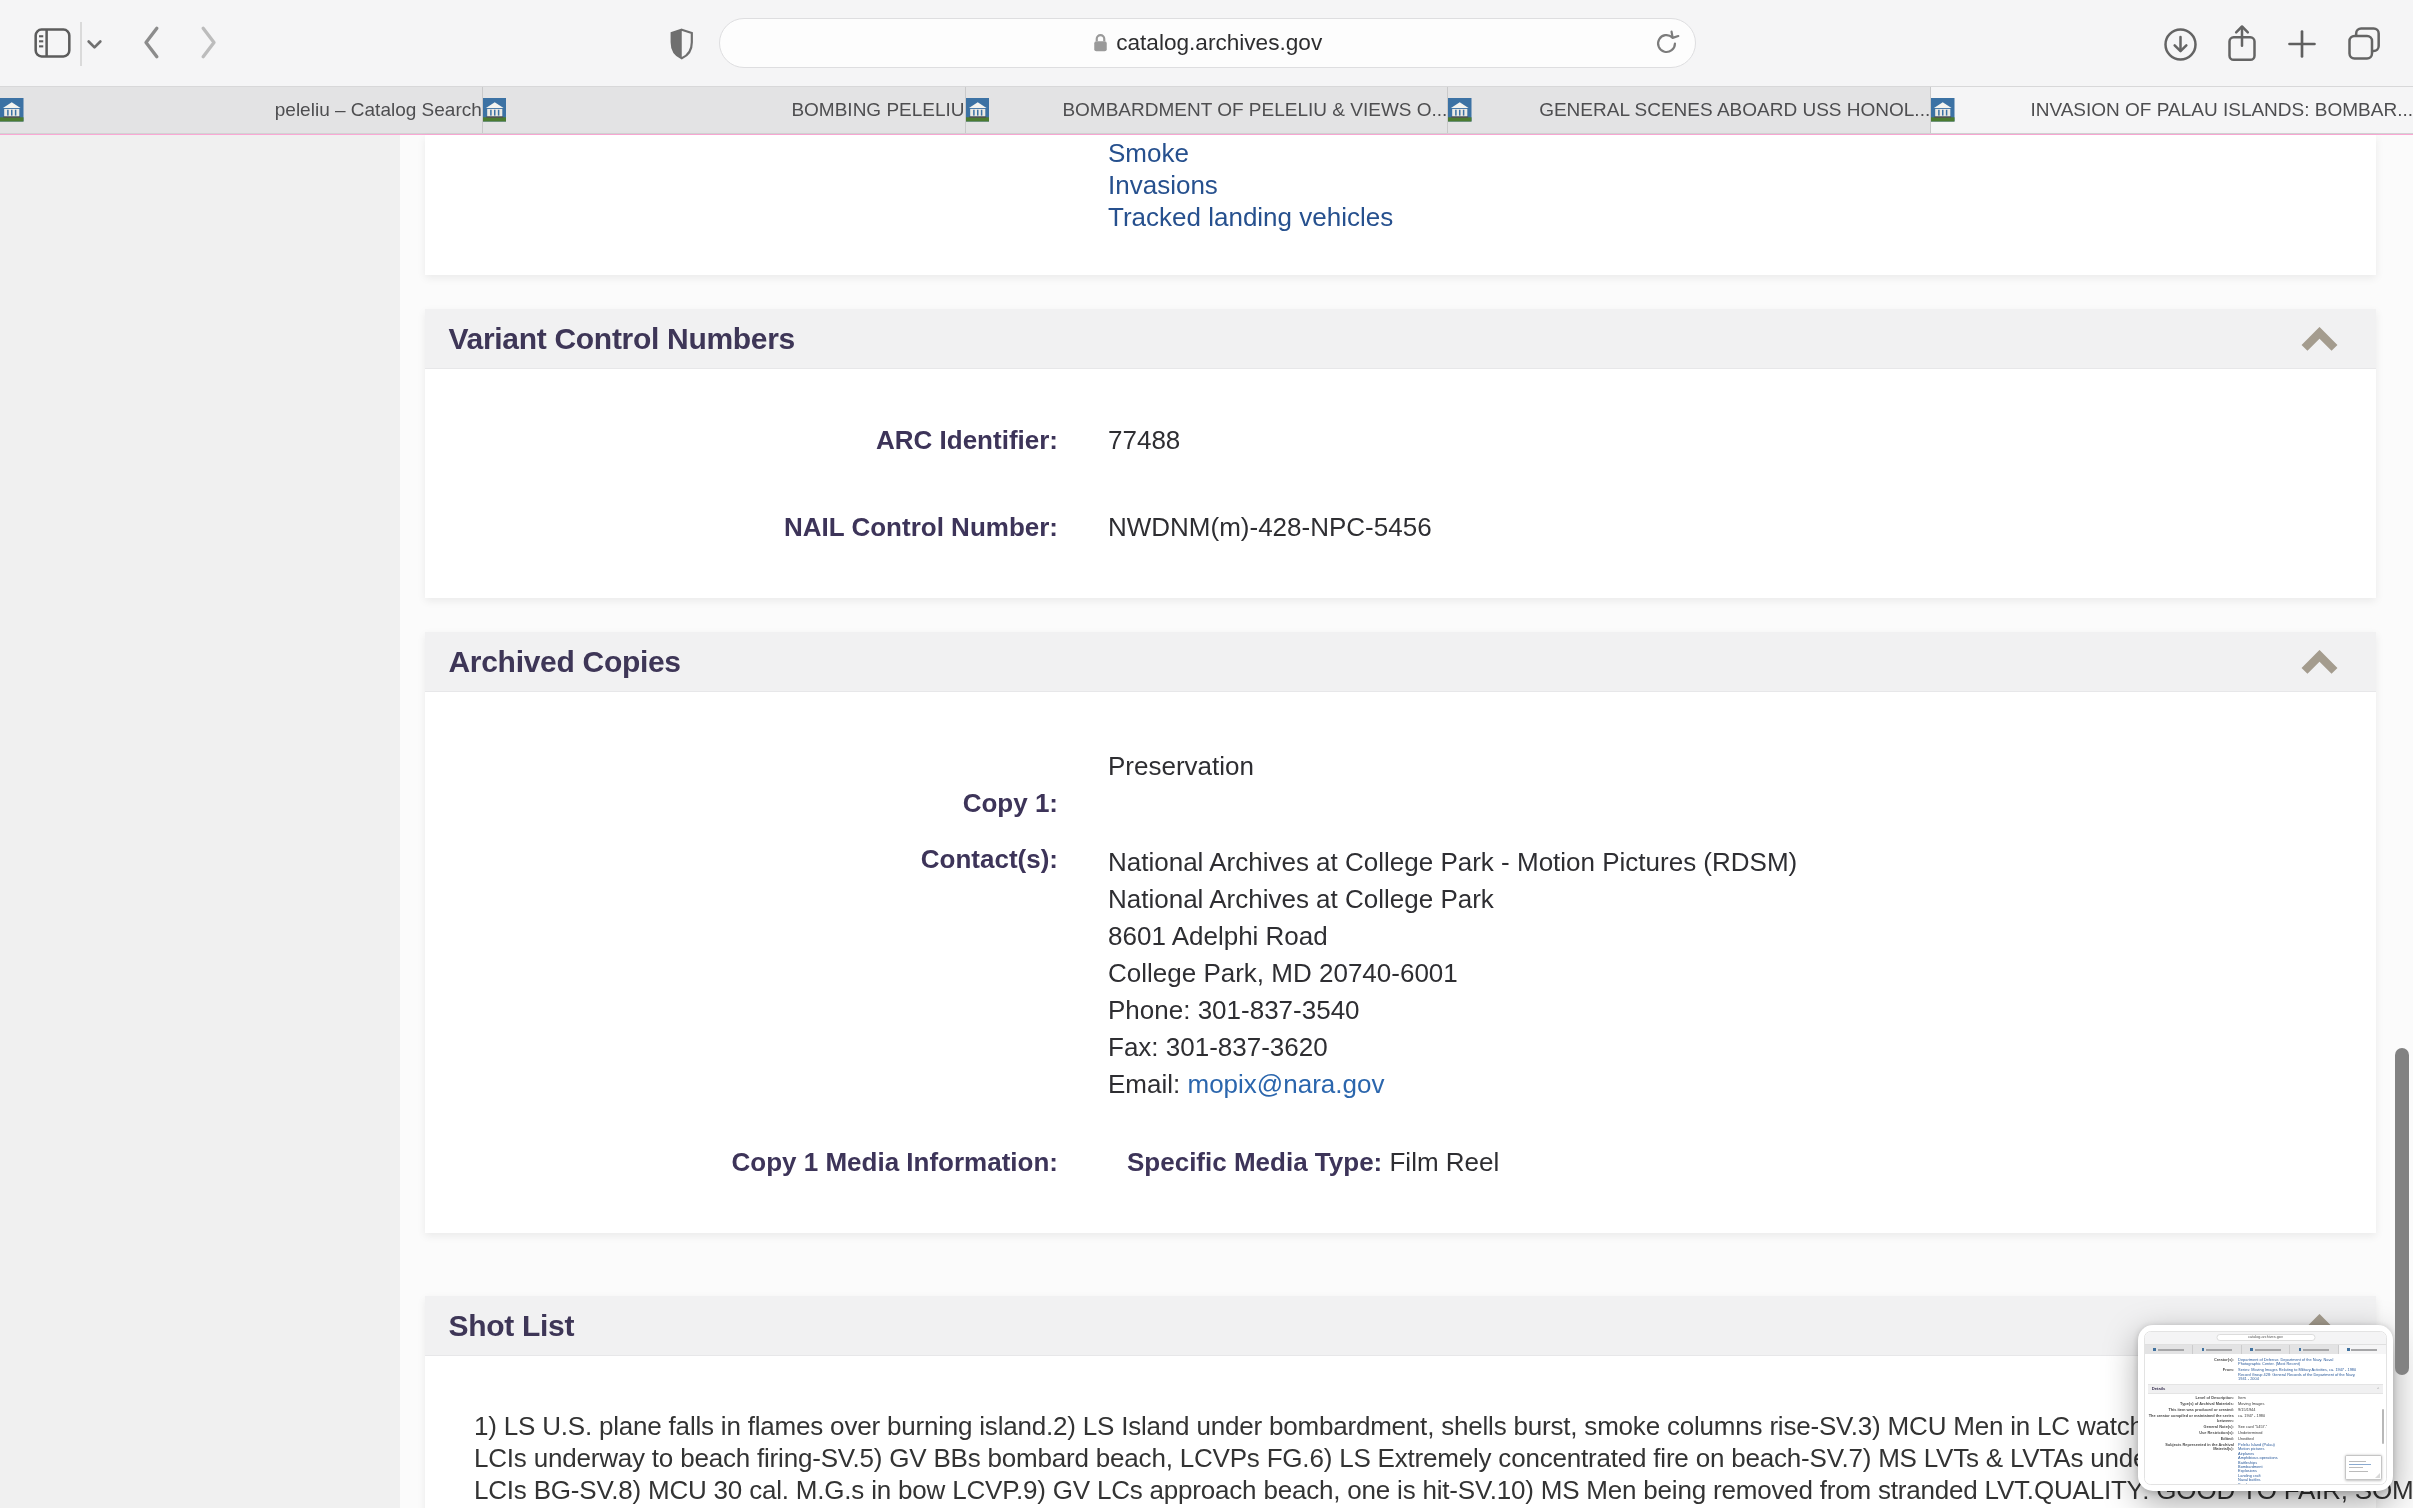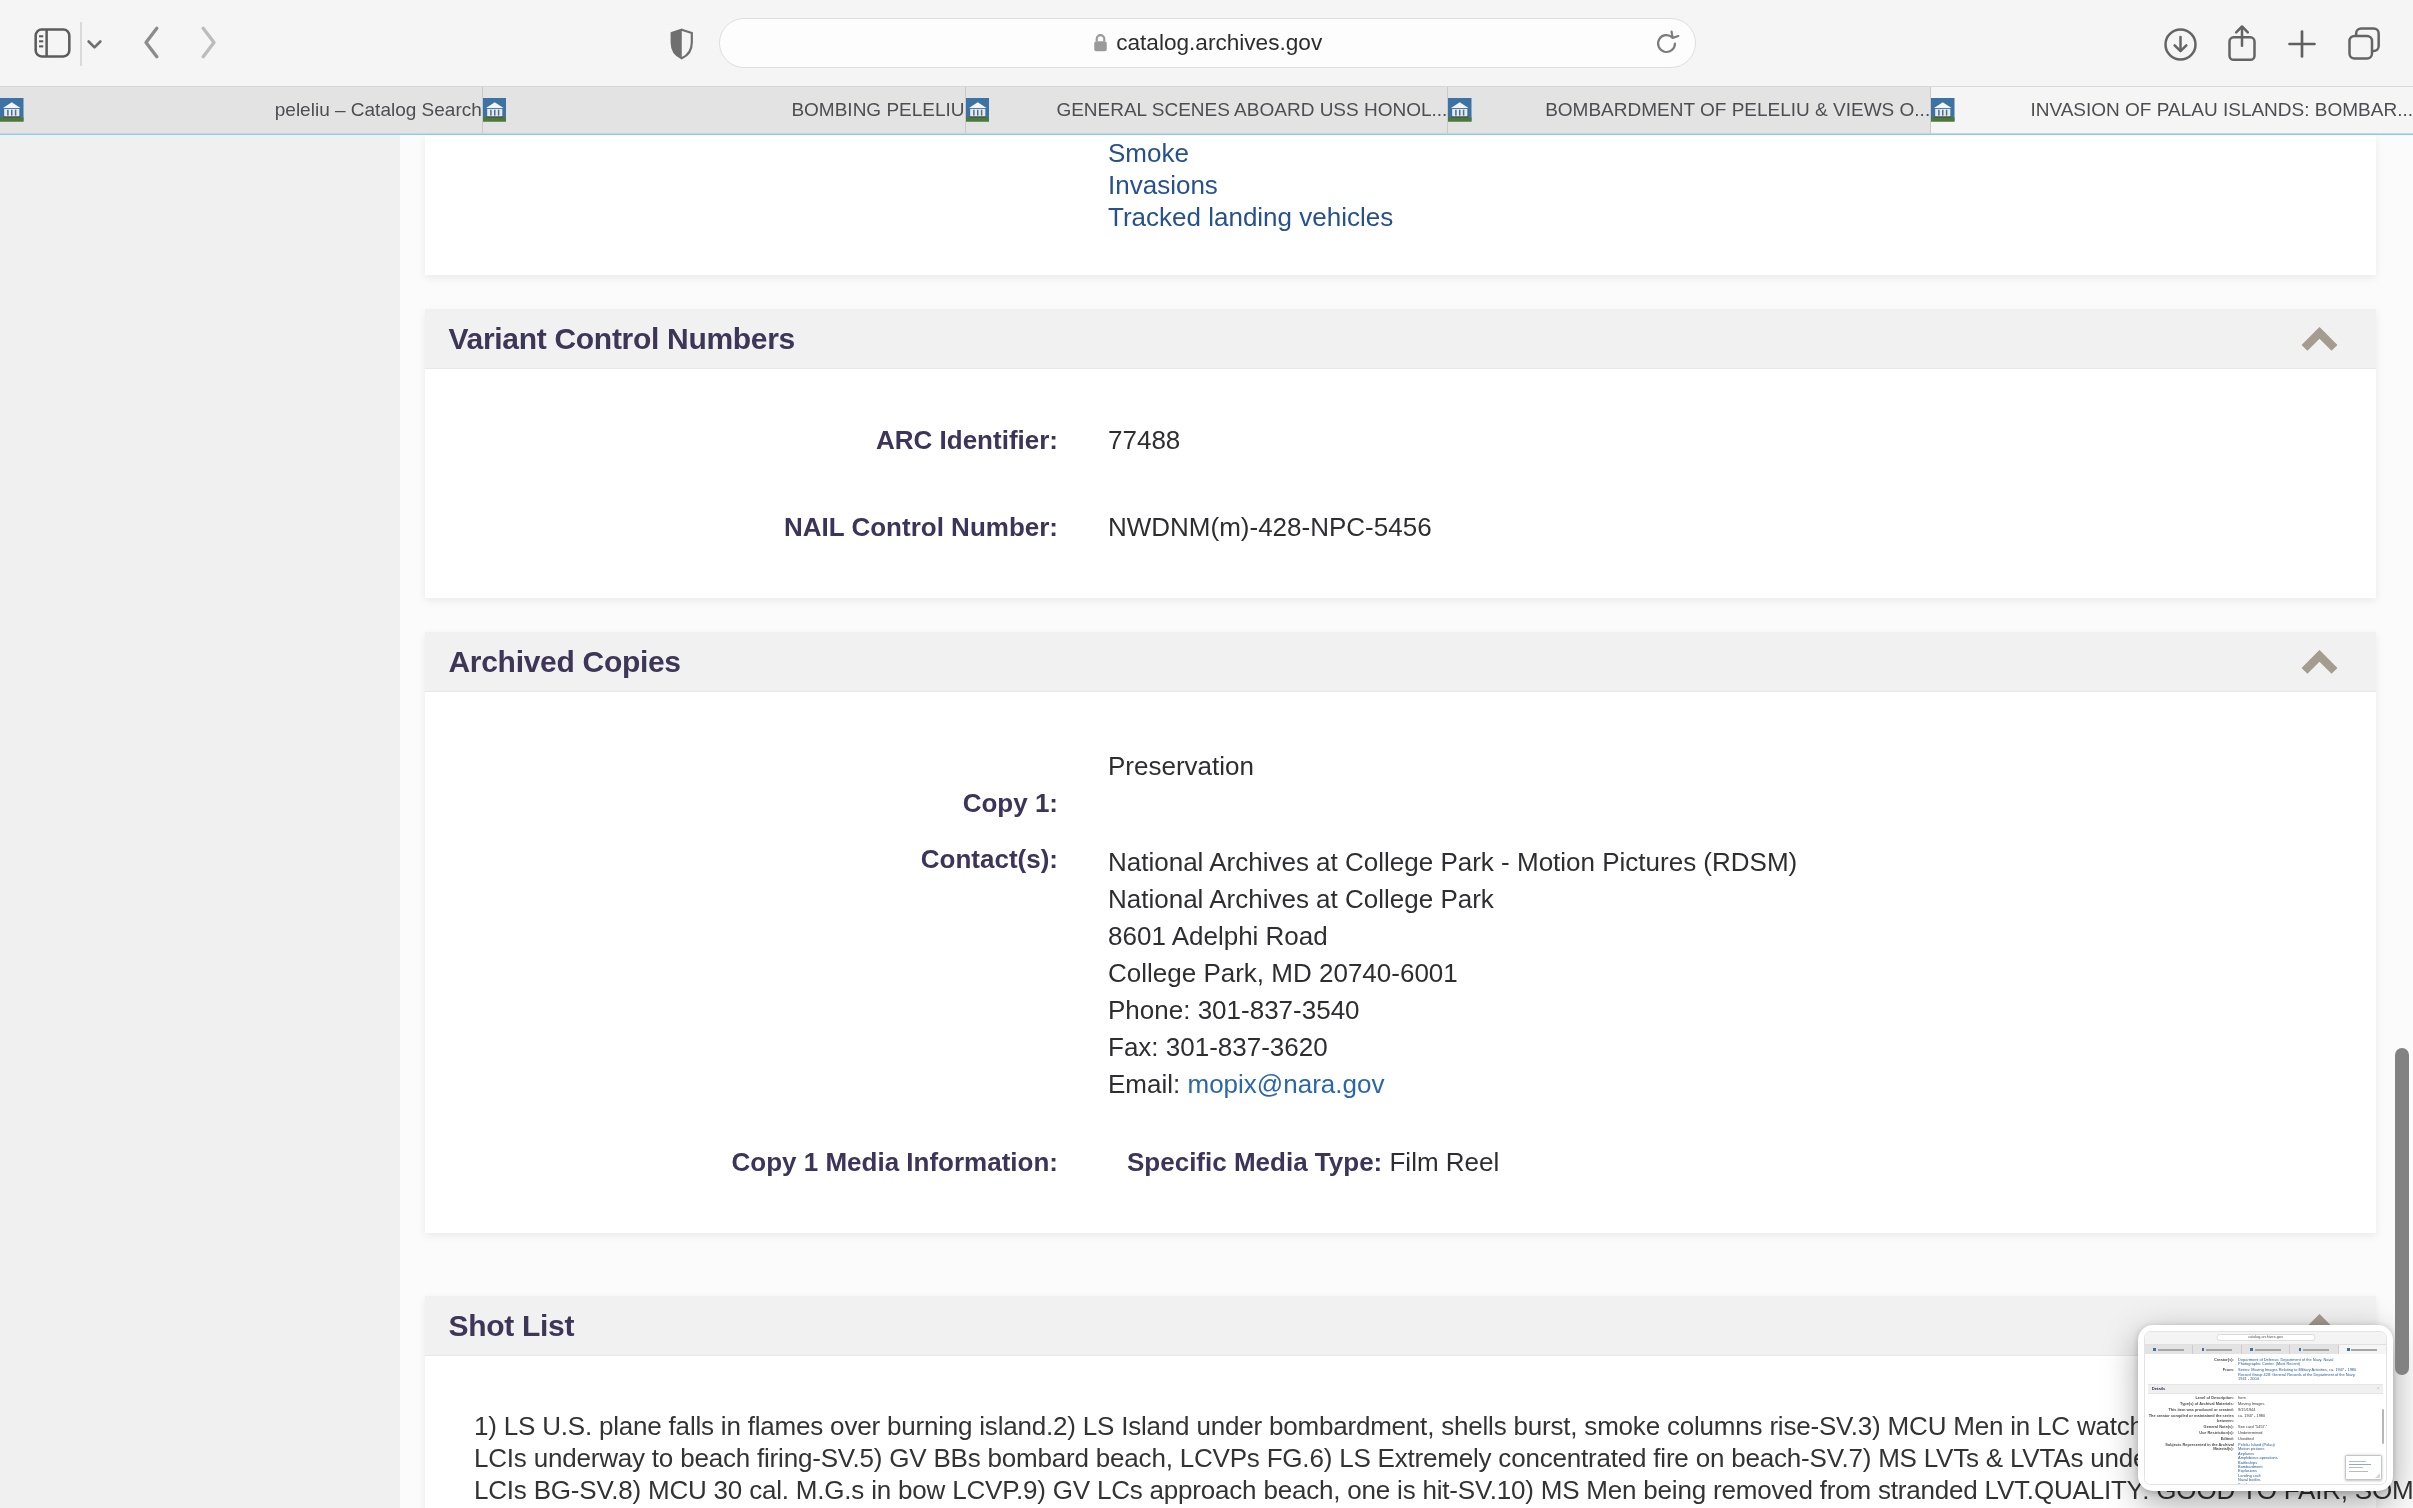"catalog.archives.gov" .stage { background: #7dd3fc -> #f9a8d4 }
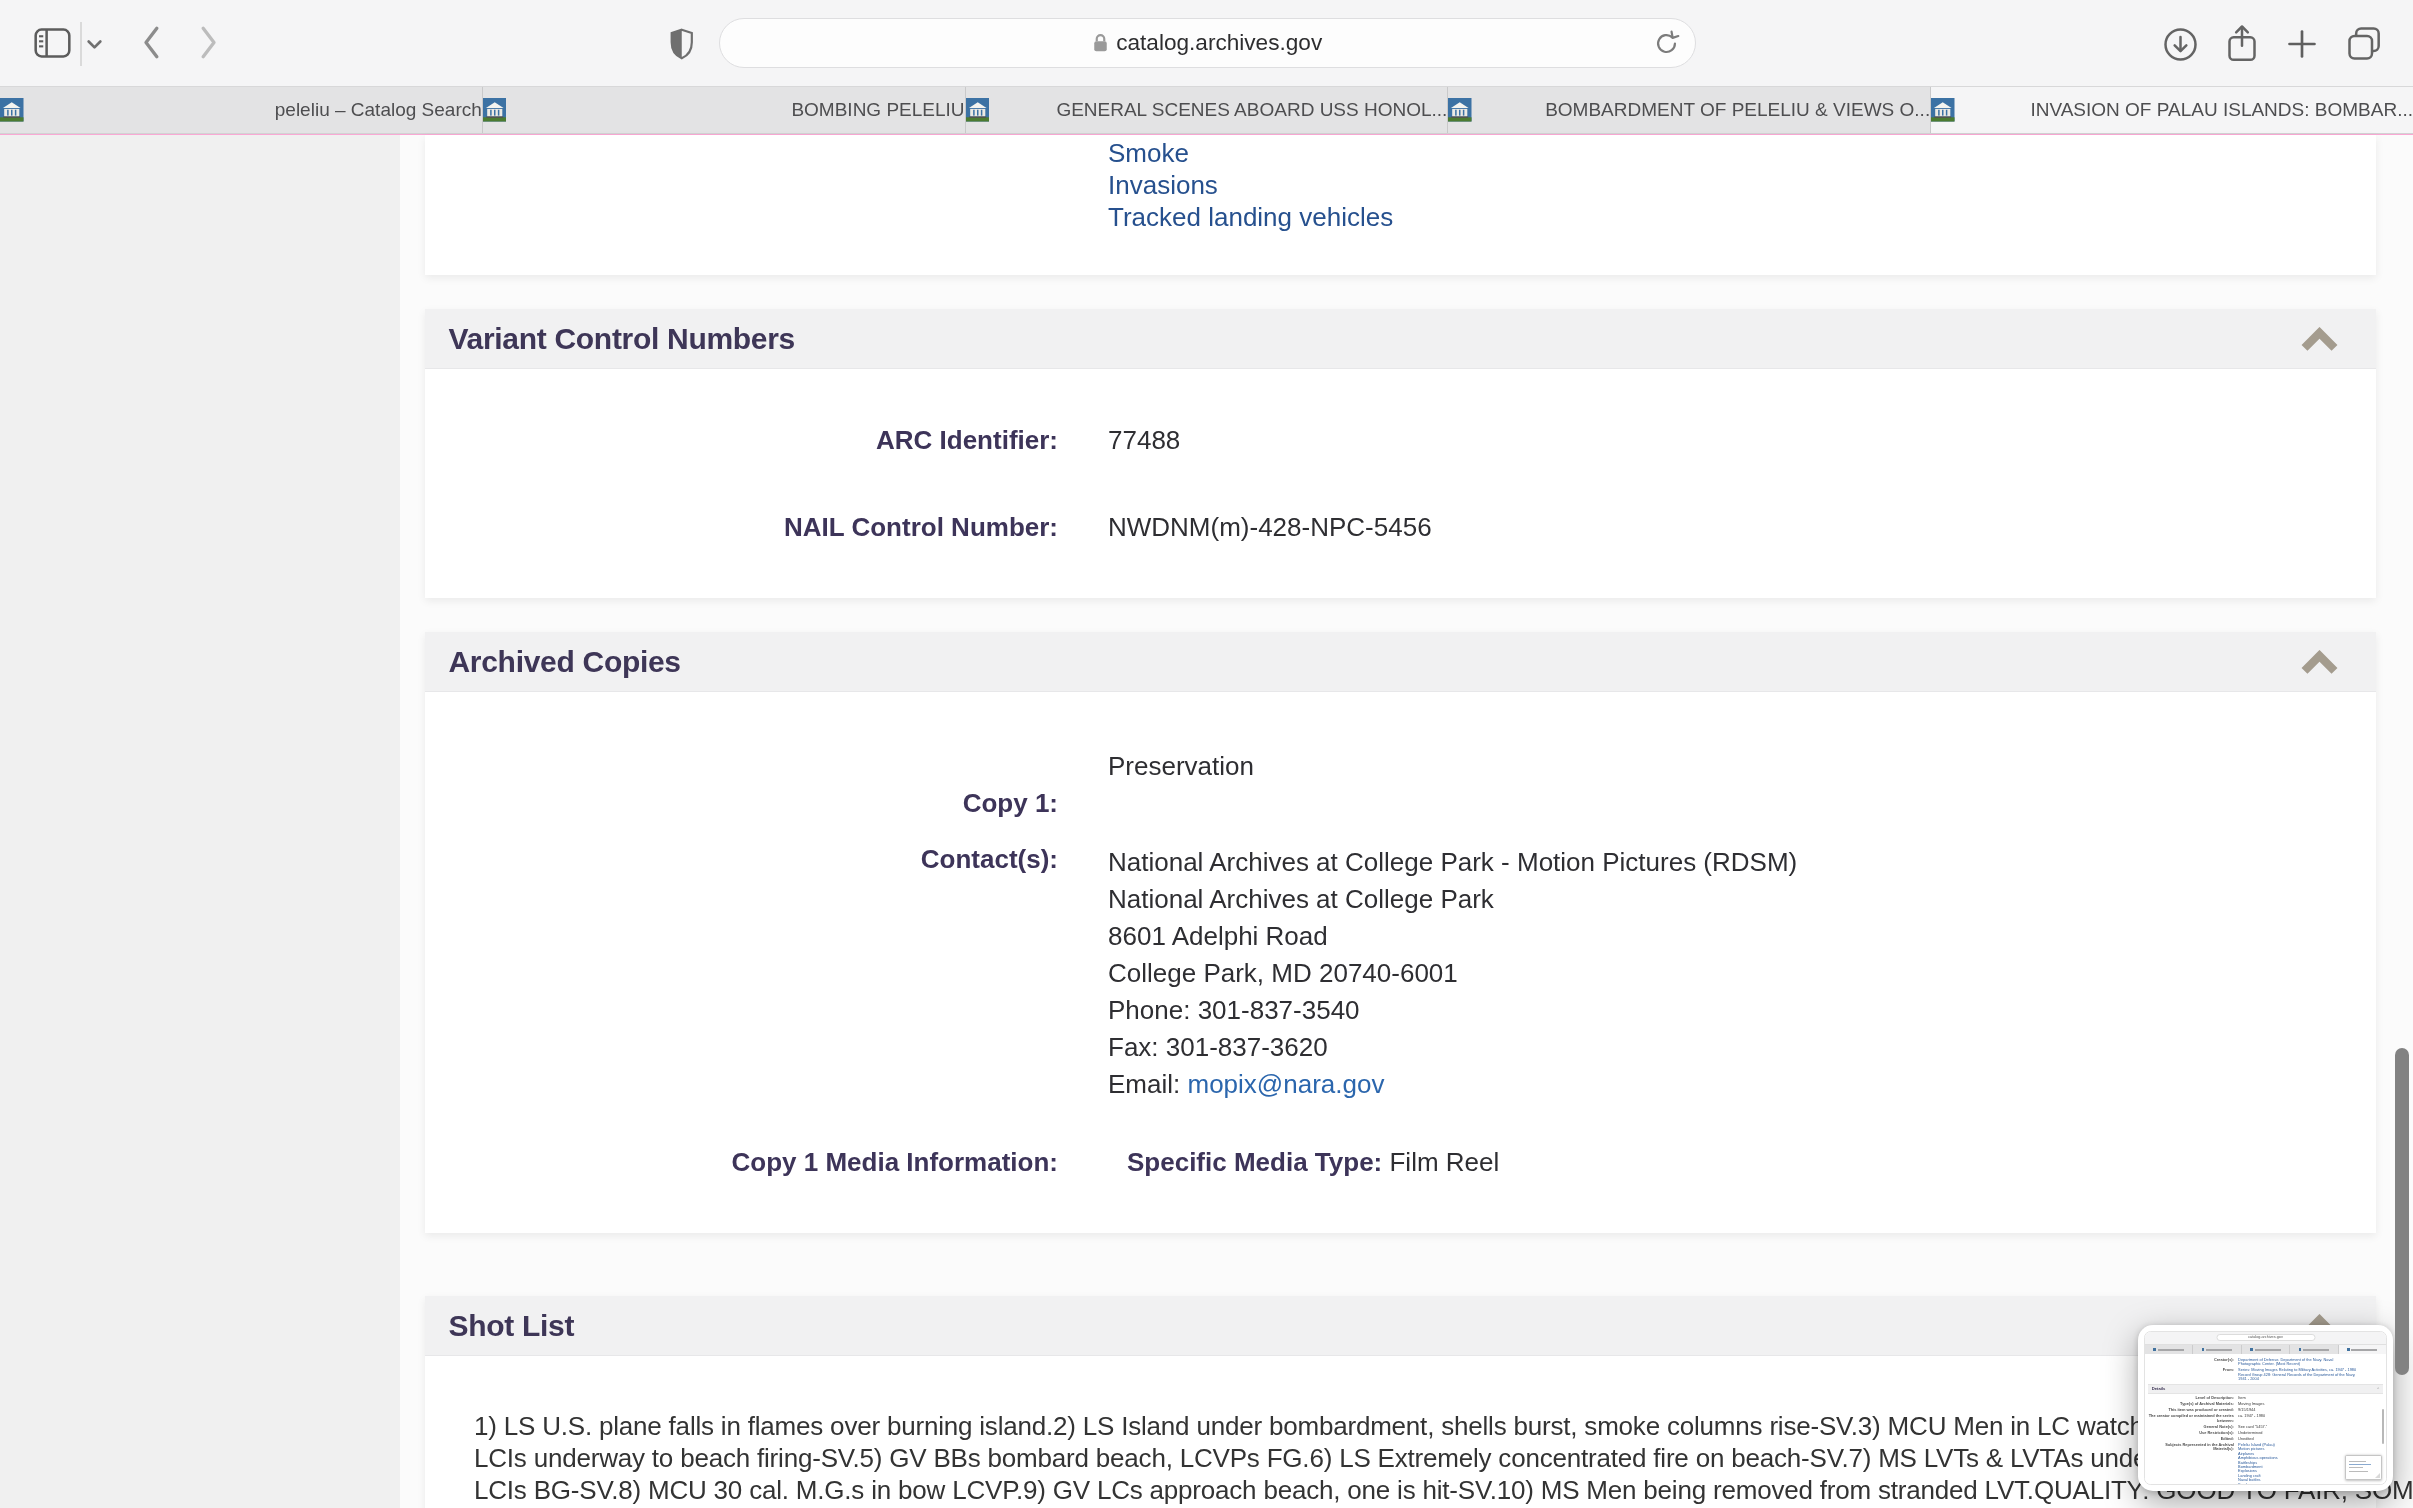"GENERAL SCENES ABOARD USS HONOL..." div.tab { order: before "BOMBARDMENT OF PELELIU & VIEWS" -> after "BOMBARDMENT OF PELELIU & VIEWS" }
